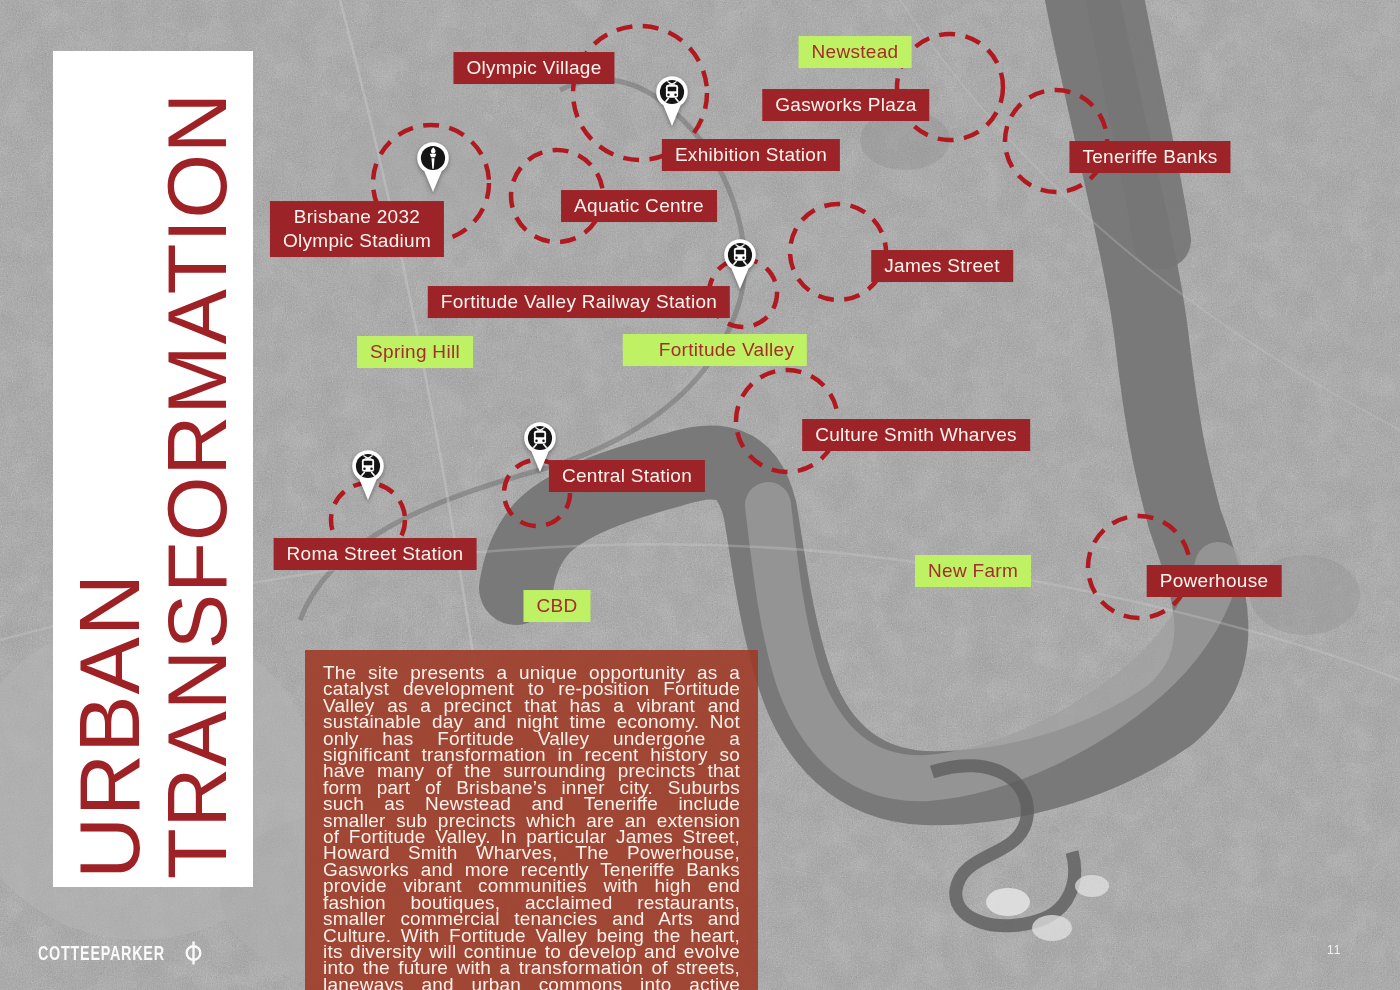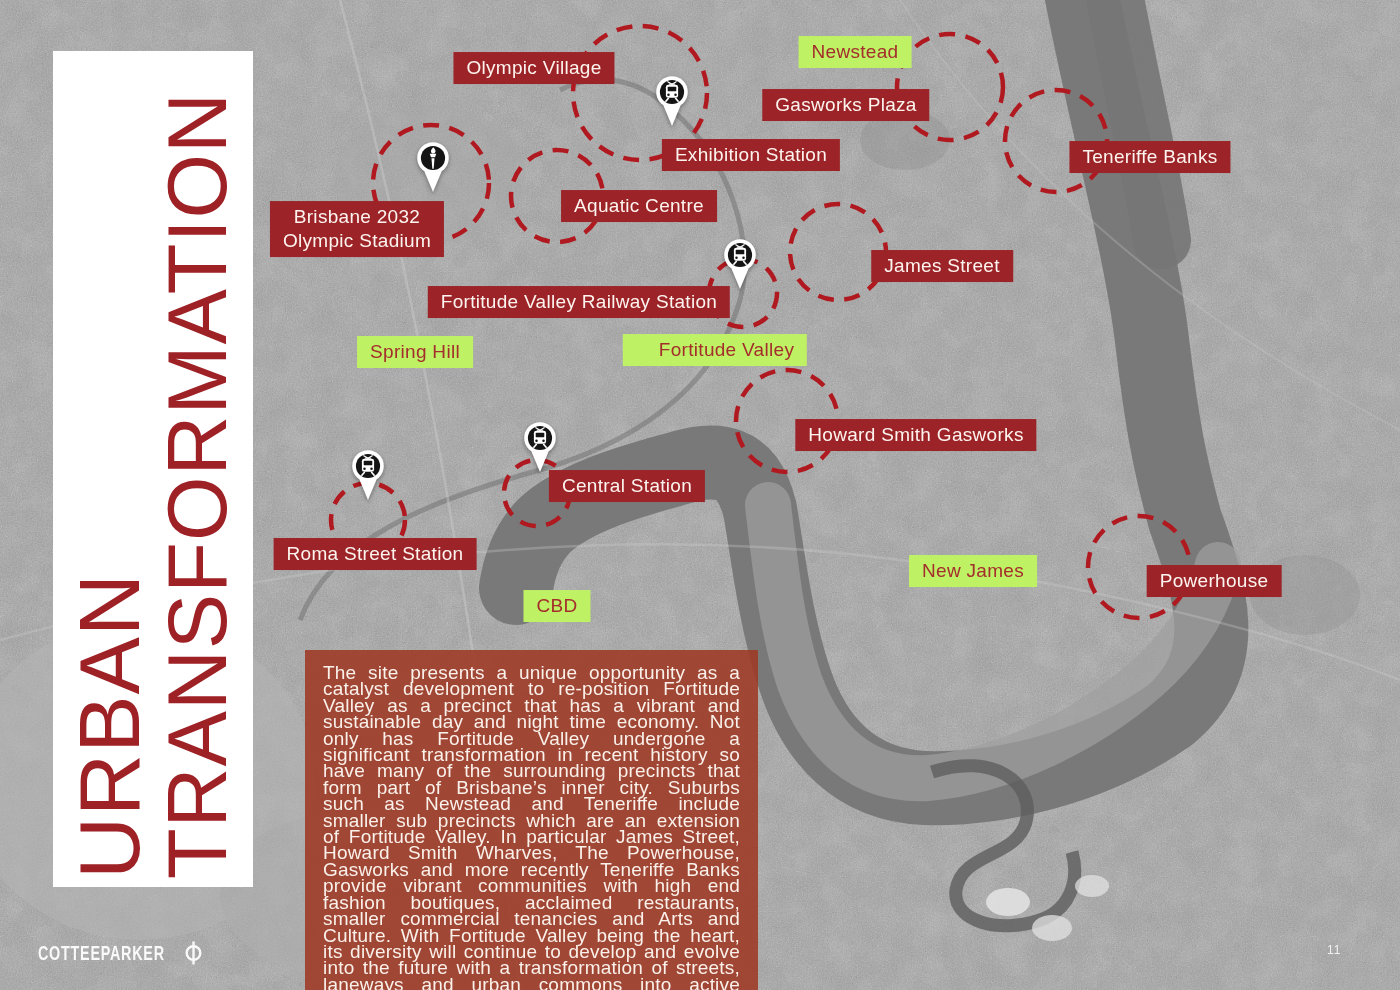"Howard Smith Gasworks" div.map-label { text: Howard Smith Gasworks -> Culture Smith Wharves }
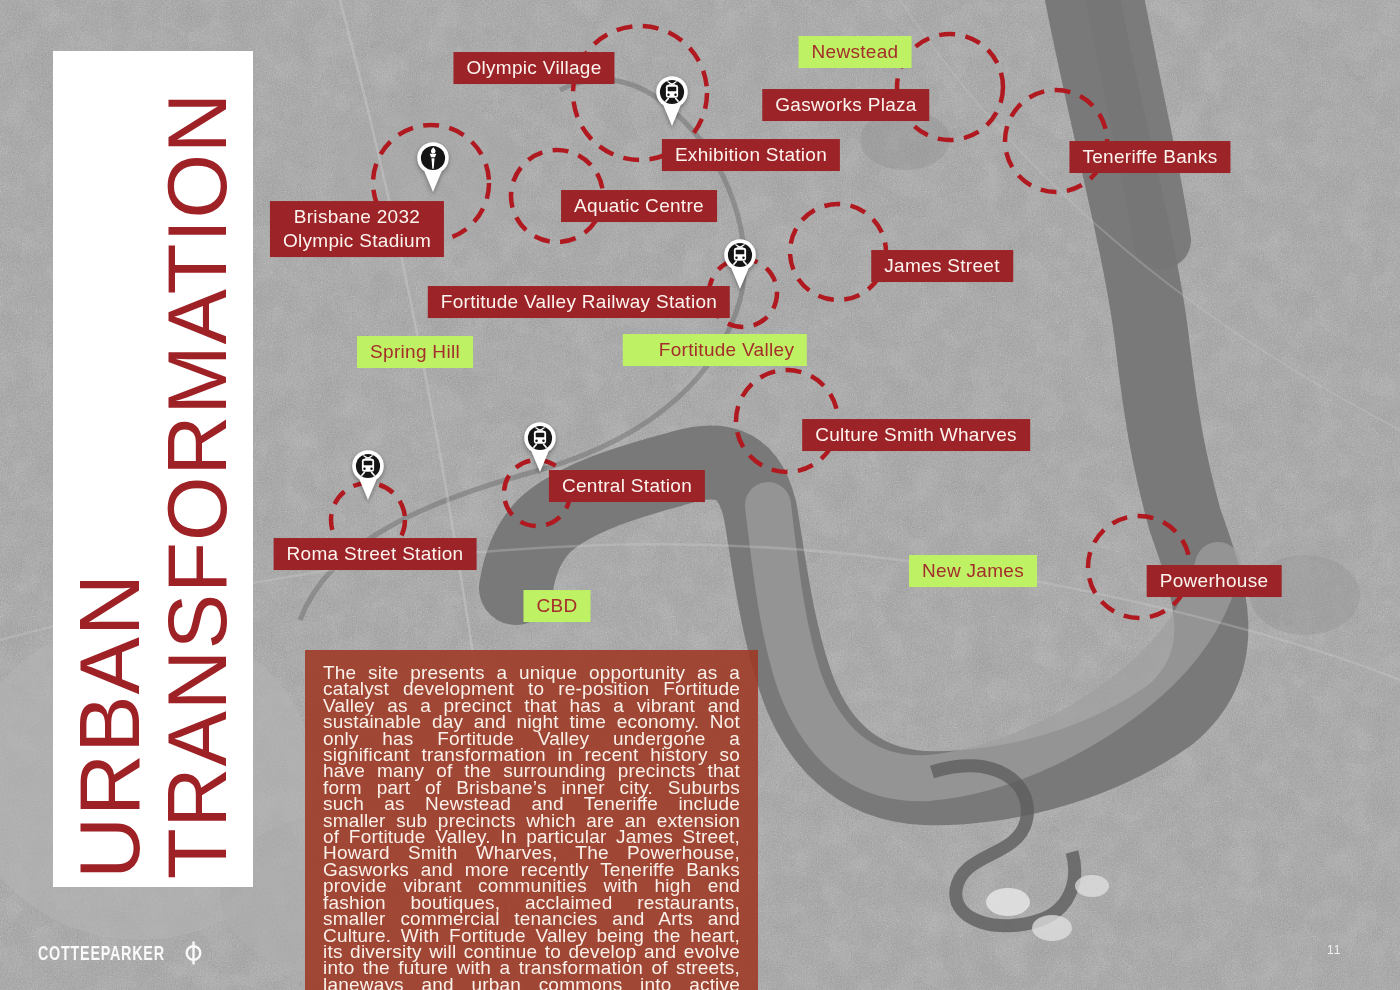"Central Station" div.map-label { top: 486px -> 476px }
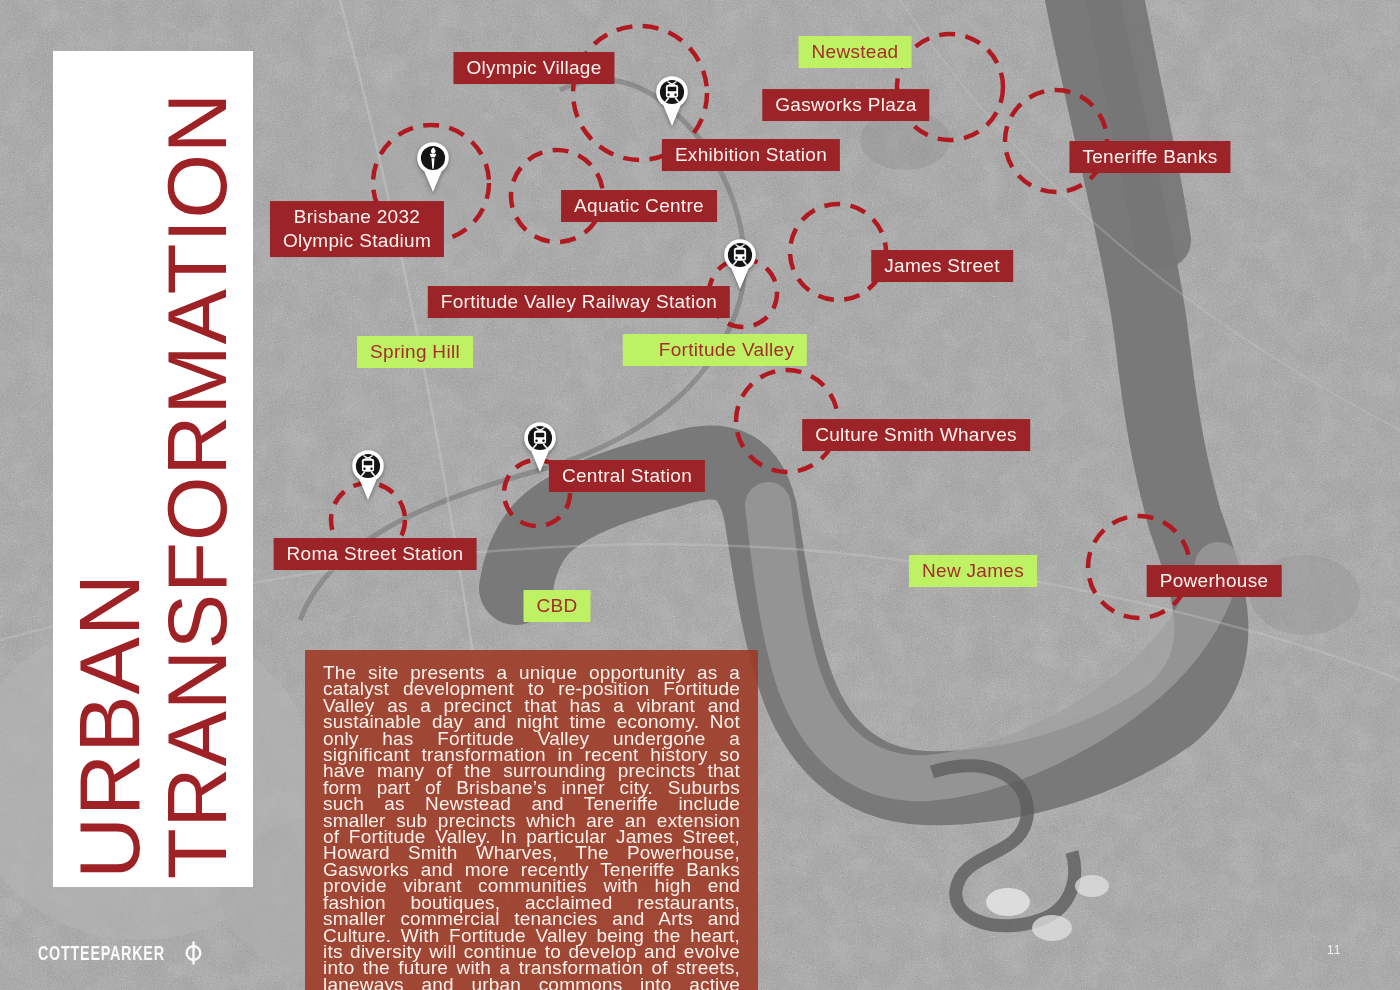"New James" div.map-label { text: James -> Farm }
